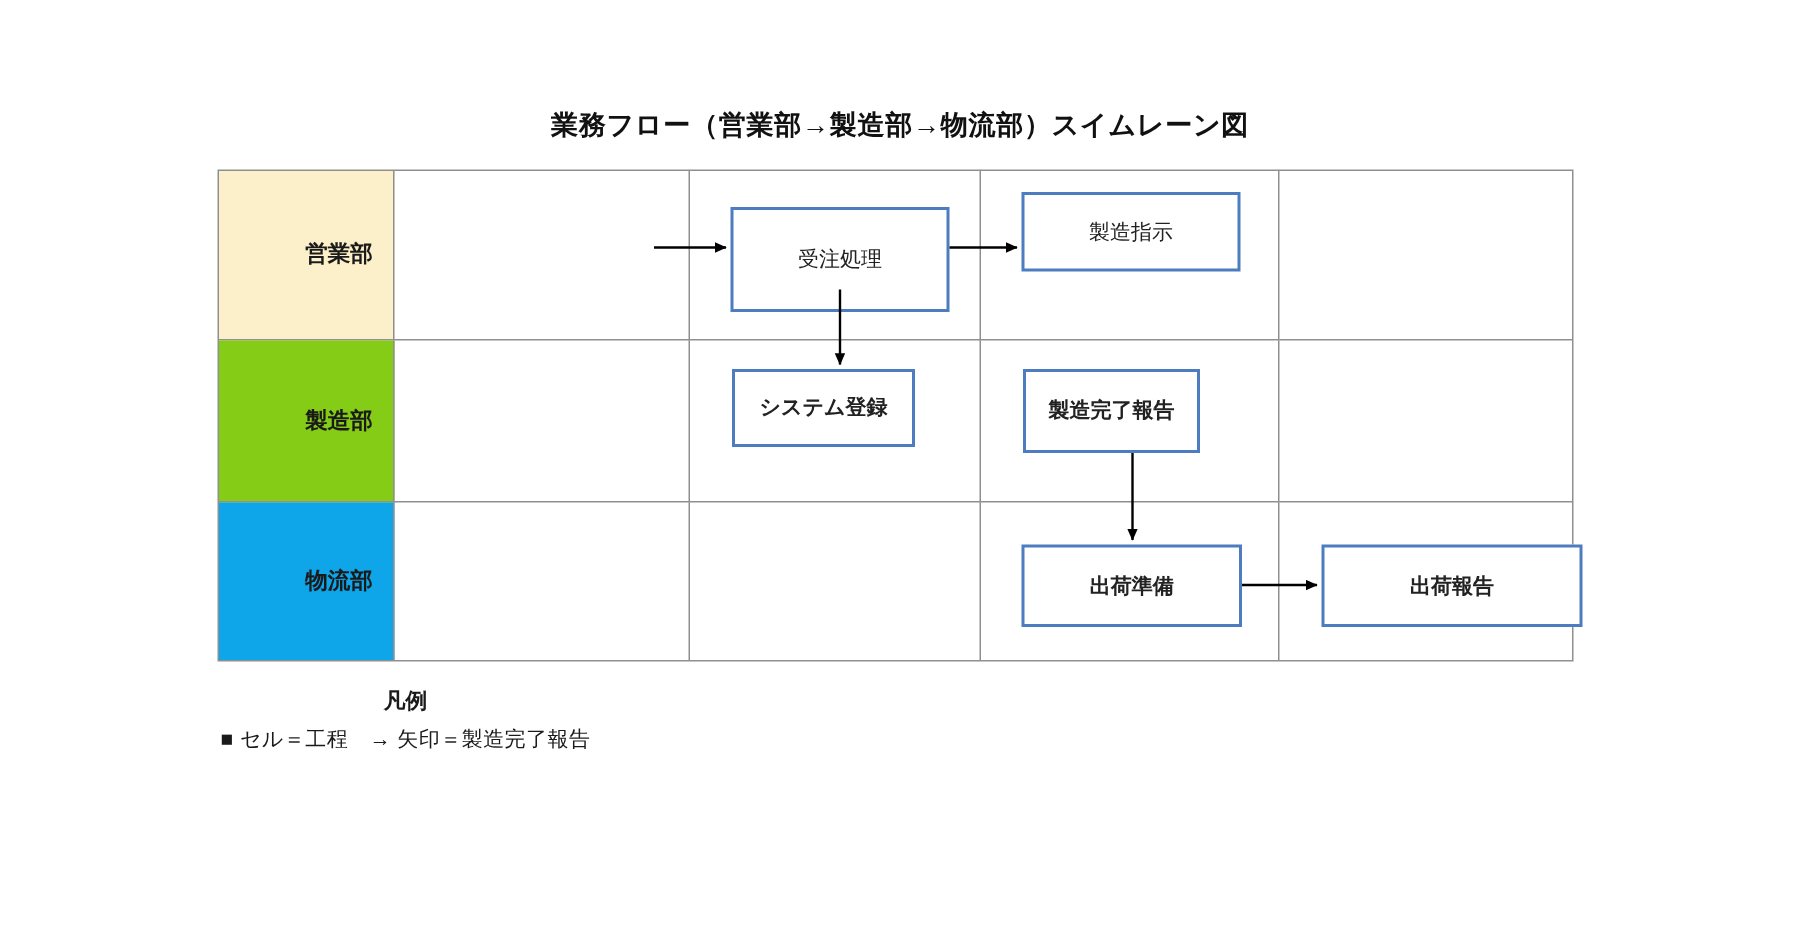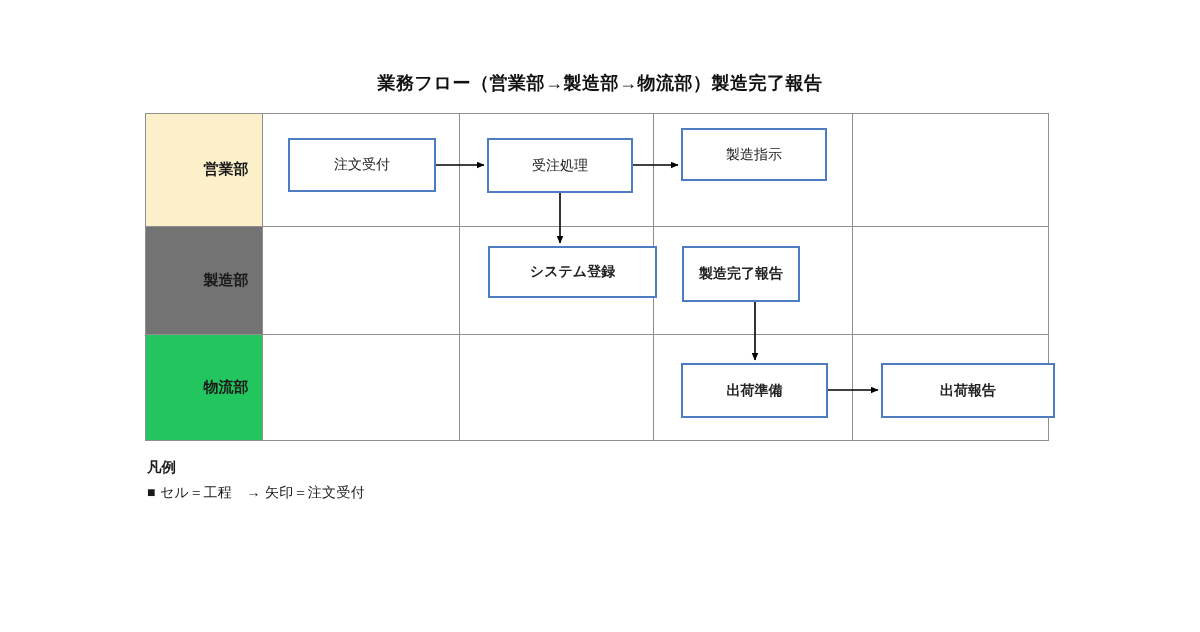"業務フロー（営業部→製造部→物流部）製造完了報告" h1.diagram-title { text: 製造完了報告 -> スイムレーン図 }
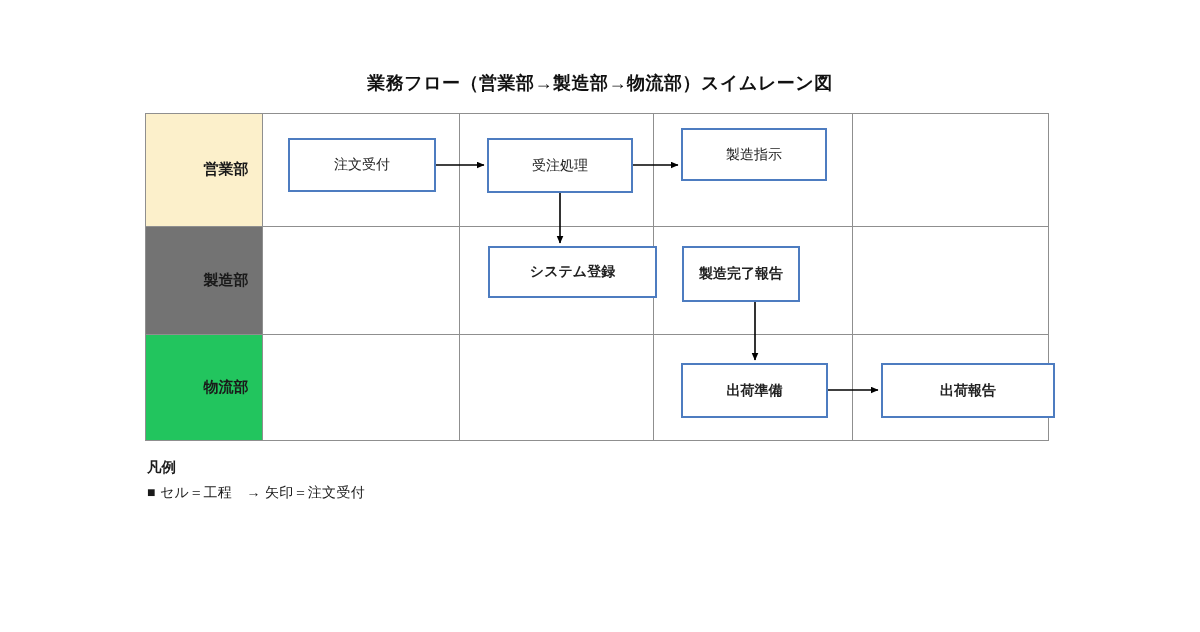"注文受付" div.node { html: <div>注文受付</div> -> none }
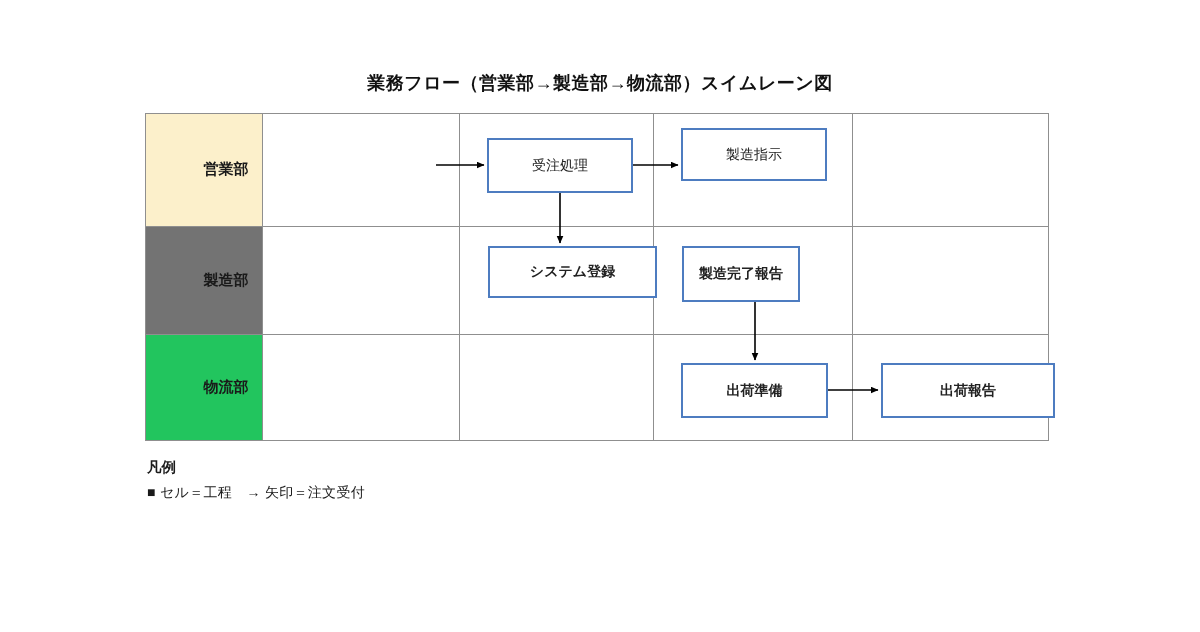"受注処理" .node-order-processing { height: 55px -> 70px }
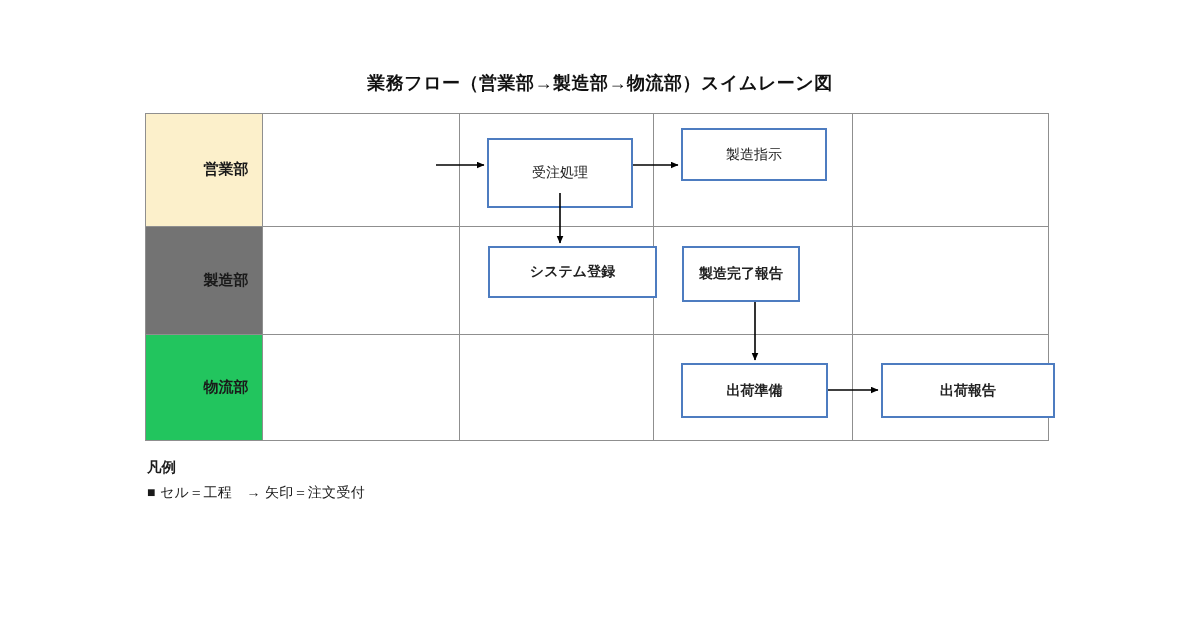"製造部" .lane-label.manufacturing { background: #737373 -> #84cc16 }
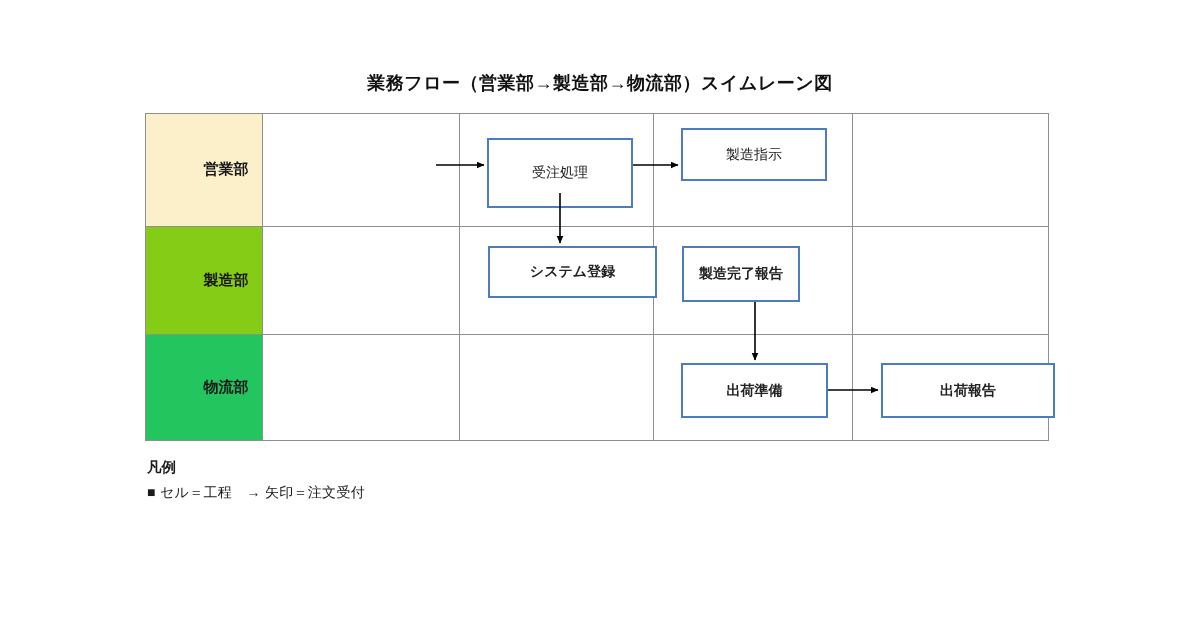"システム登録" .node-system-registration { width: 169px -> 122px }
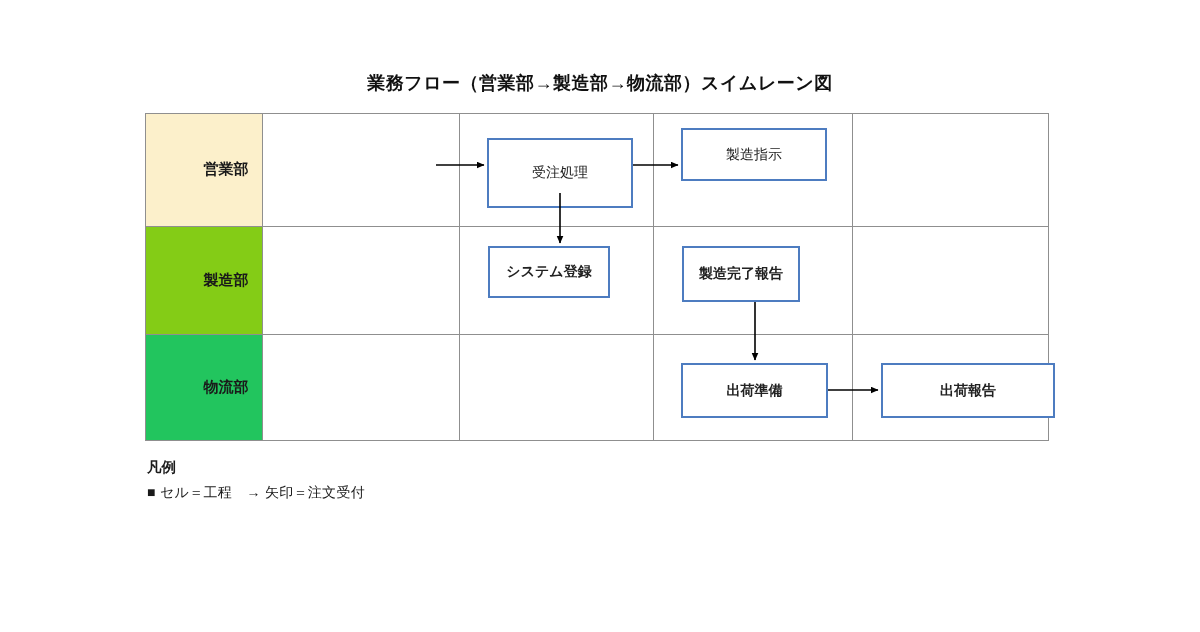"物流部" .lane-label.logistics { background: #22c55e -> #0ea5e9 }
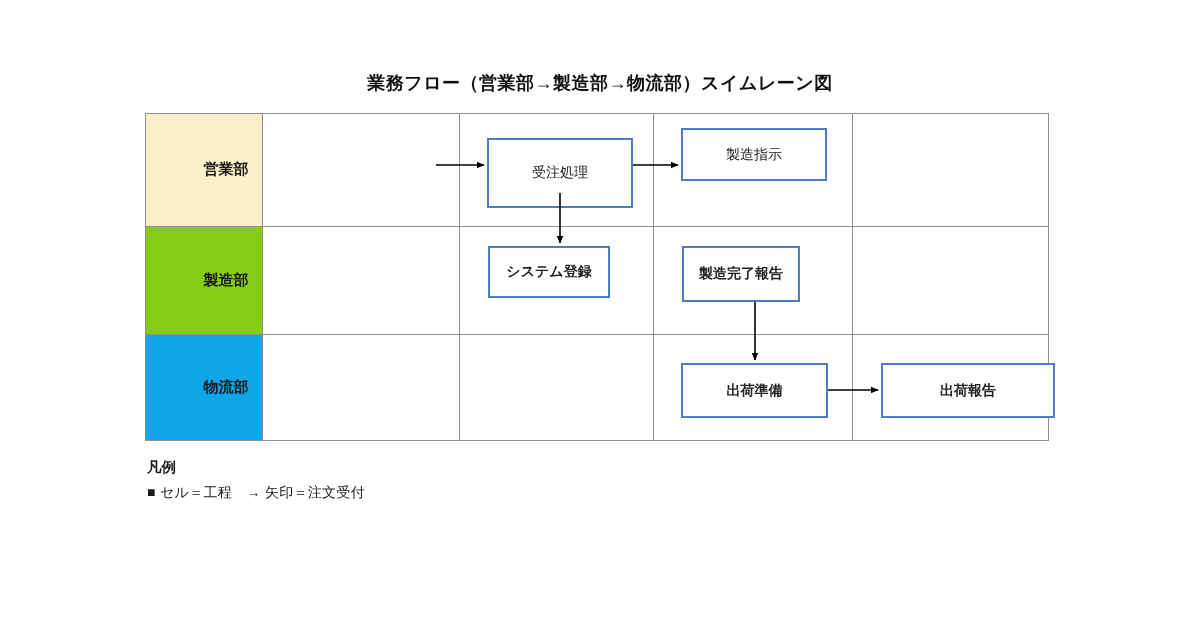"凡例" .legend-heading { text-align: none -> center }
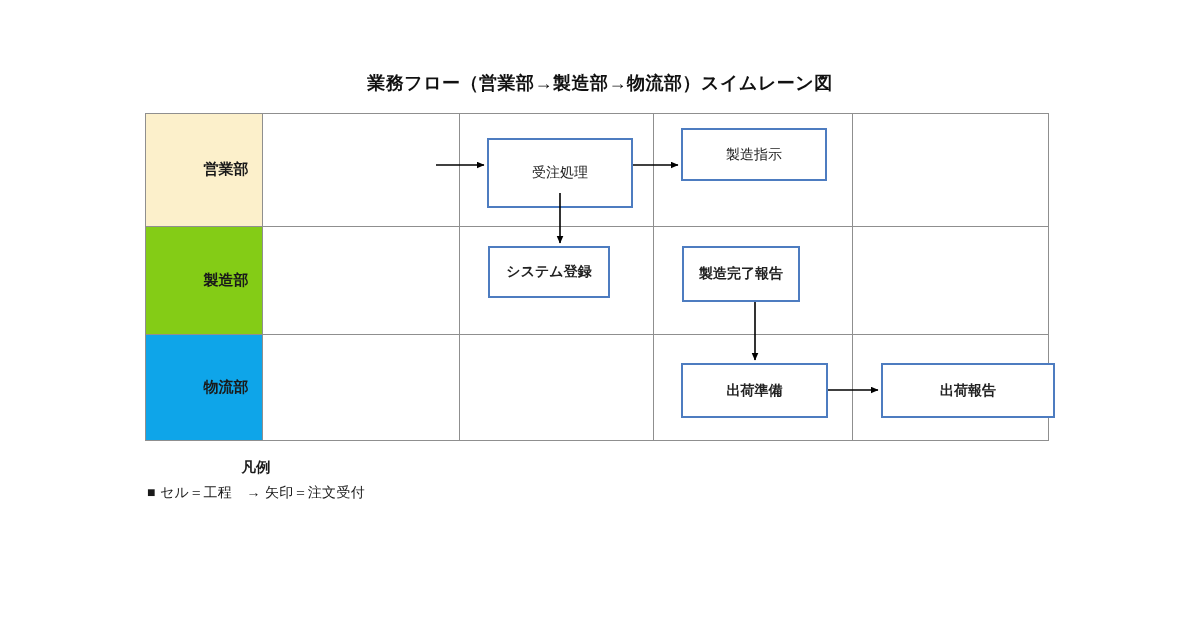"■ セル＝工程 → 矢印＝注文受付" div.legend-line { text: 注文受付 -> 製造完了報告 }
